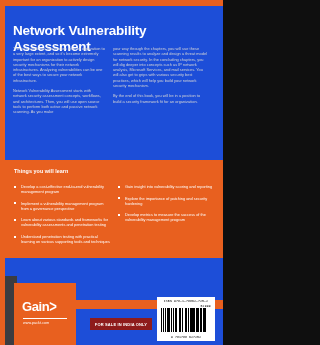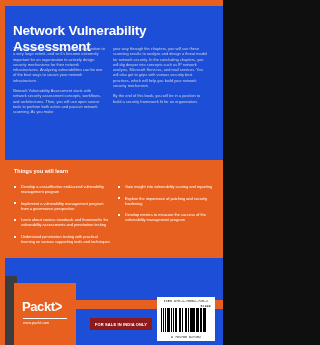"Packt" span { text: Packt -> Gain }
